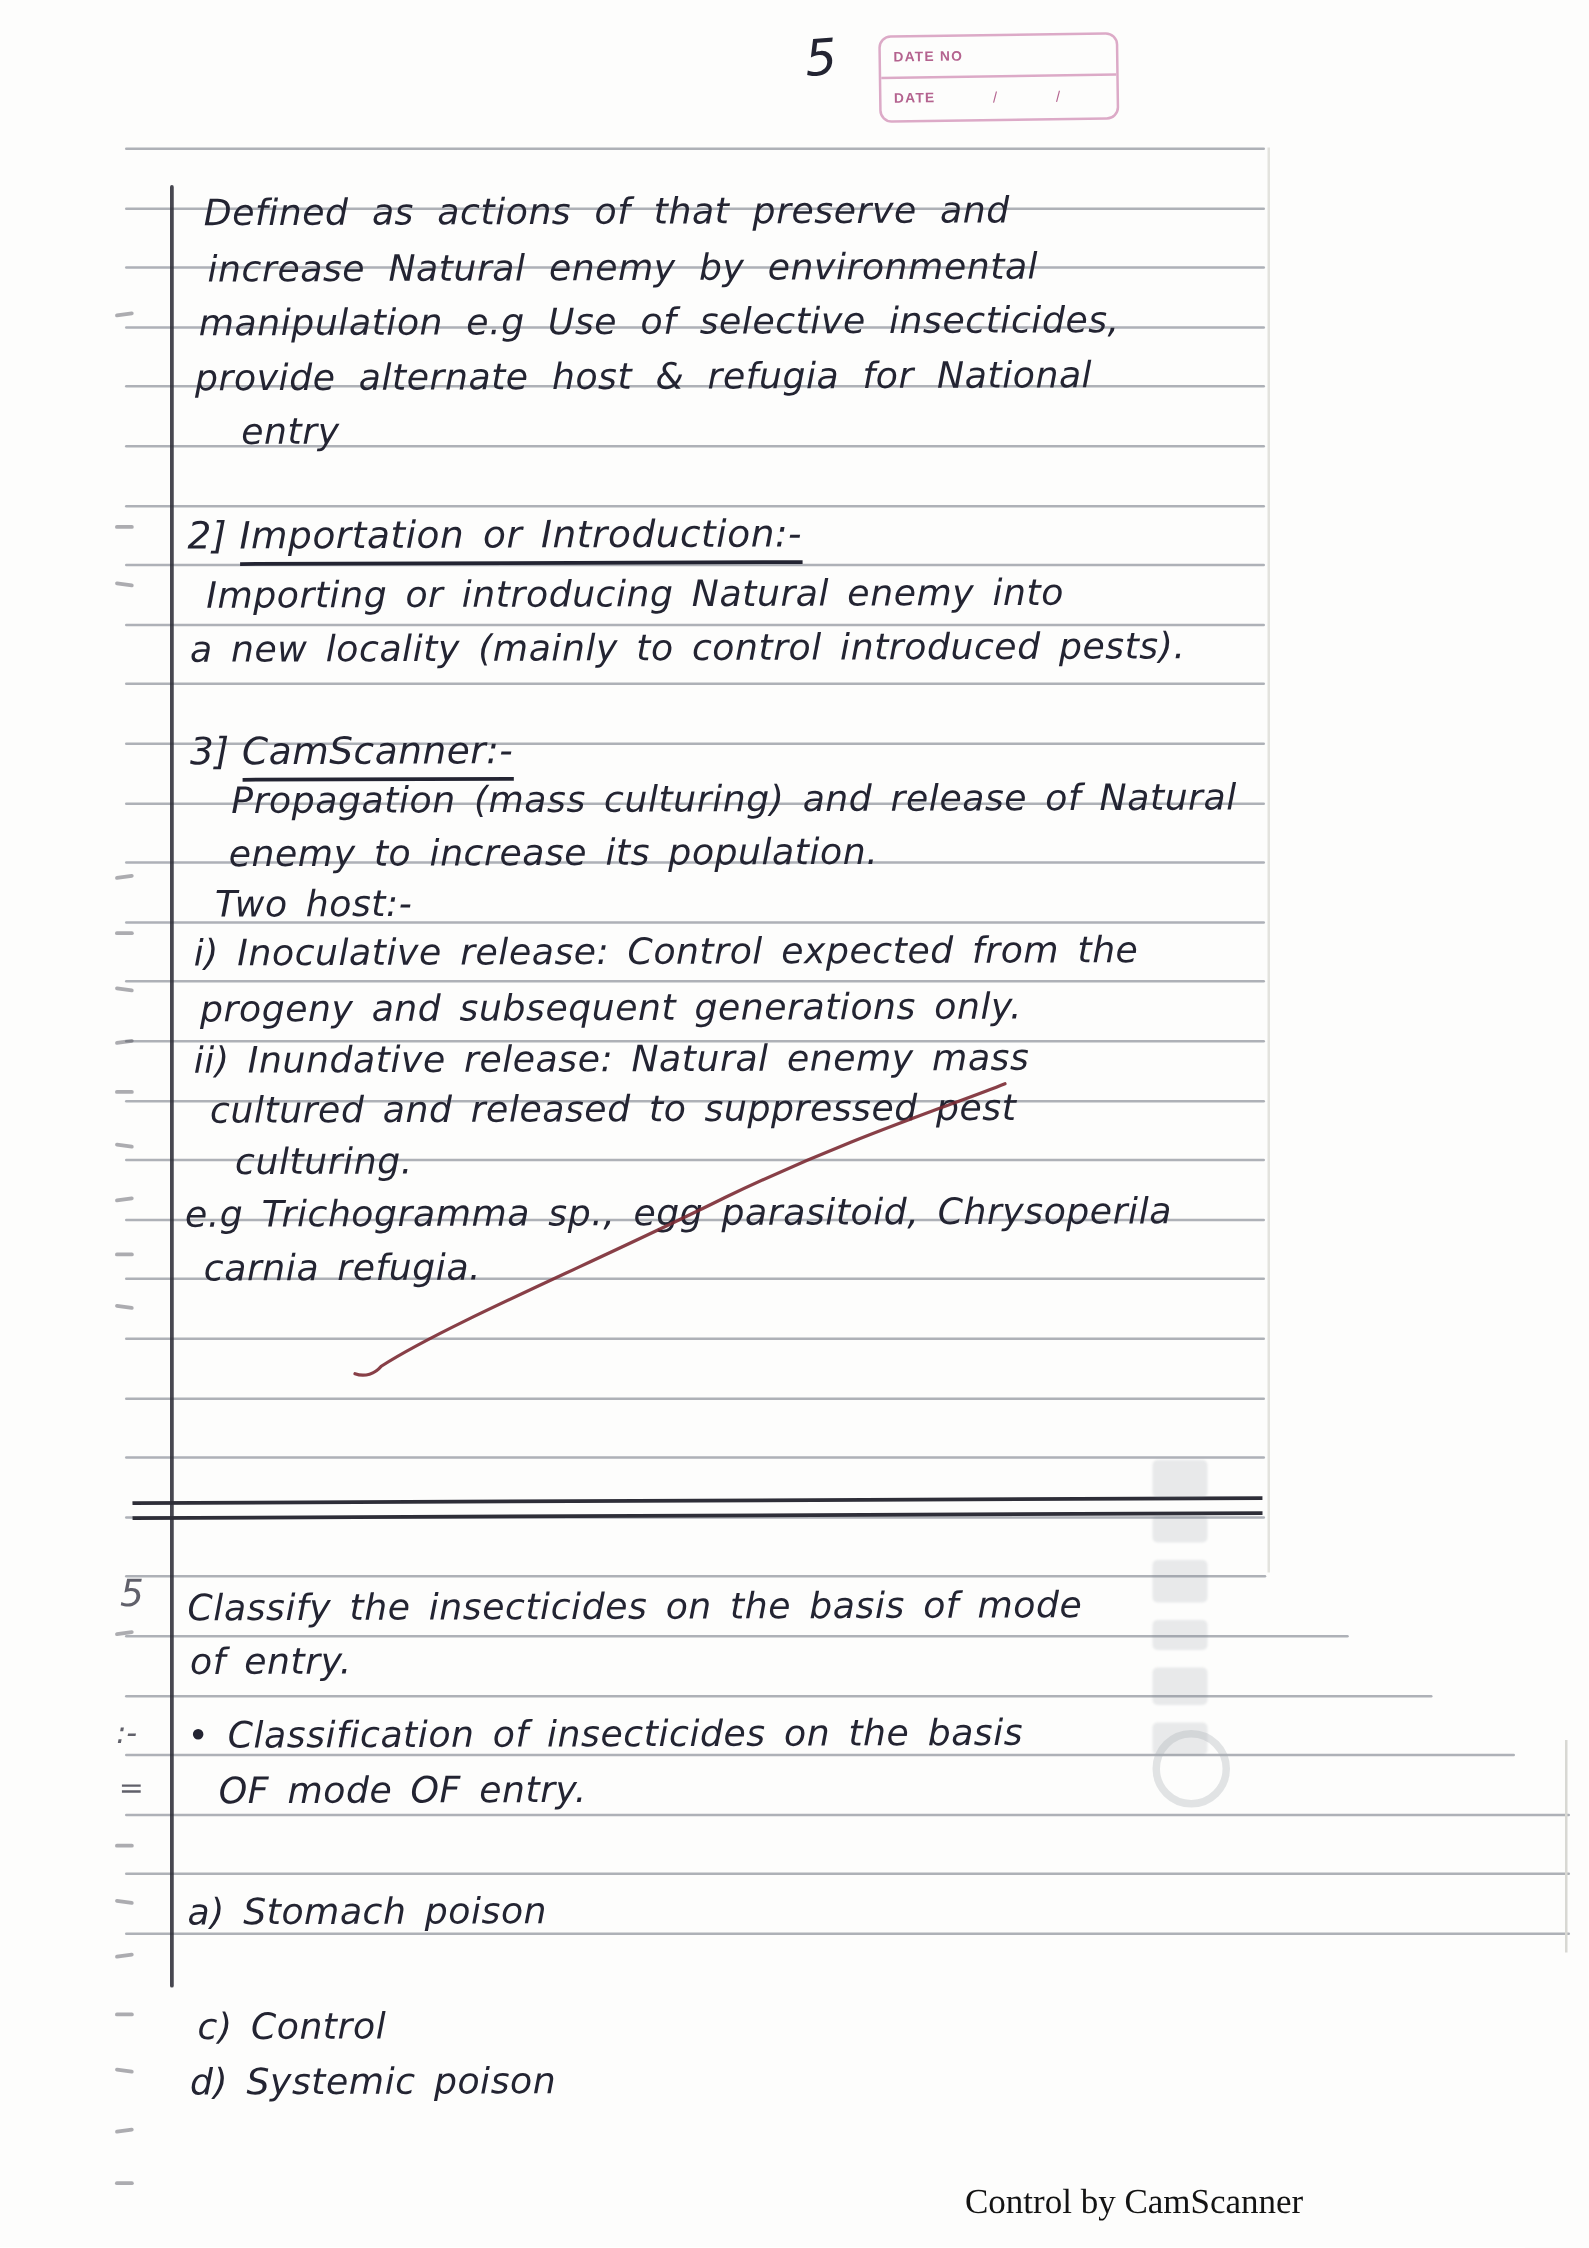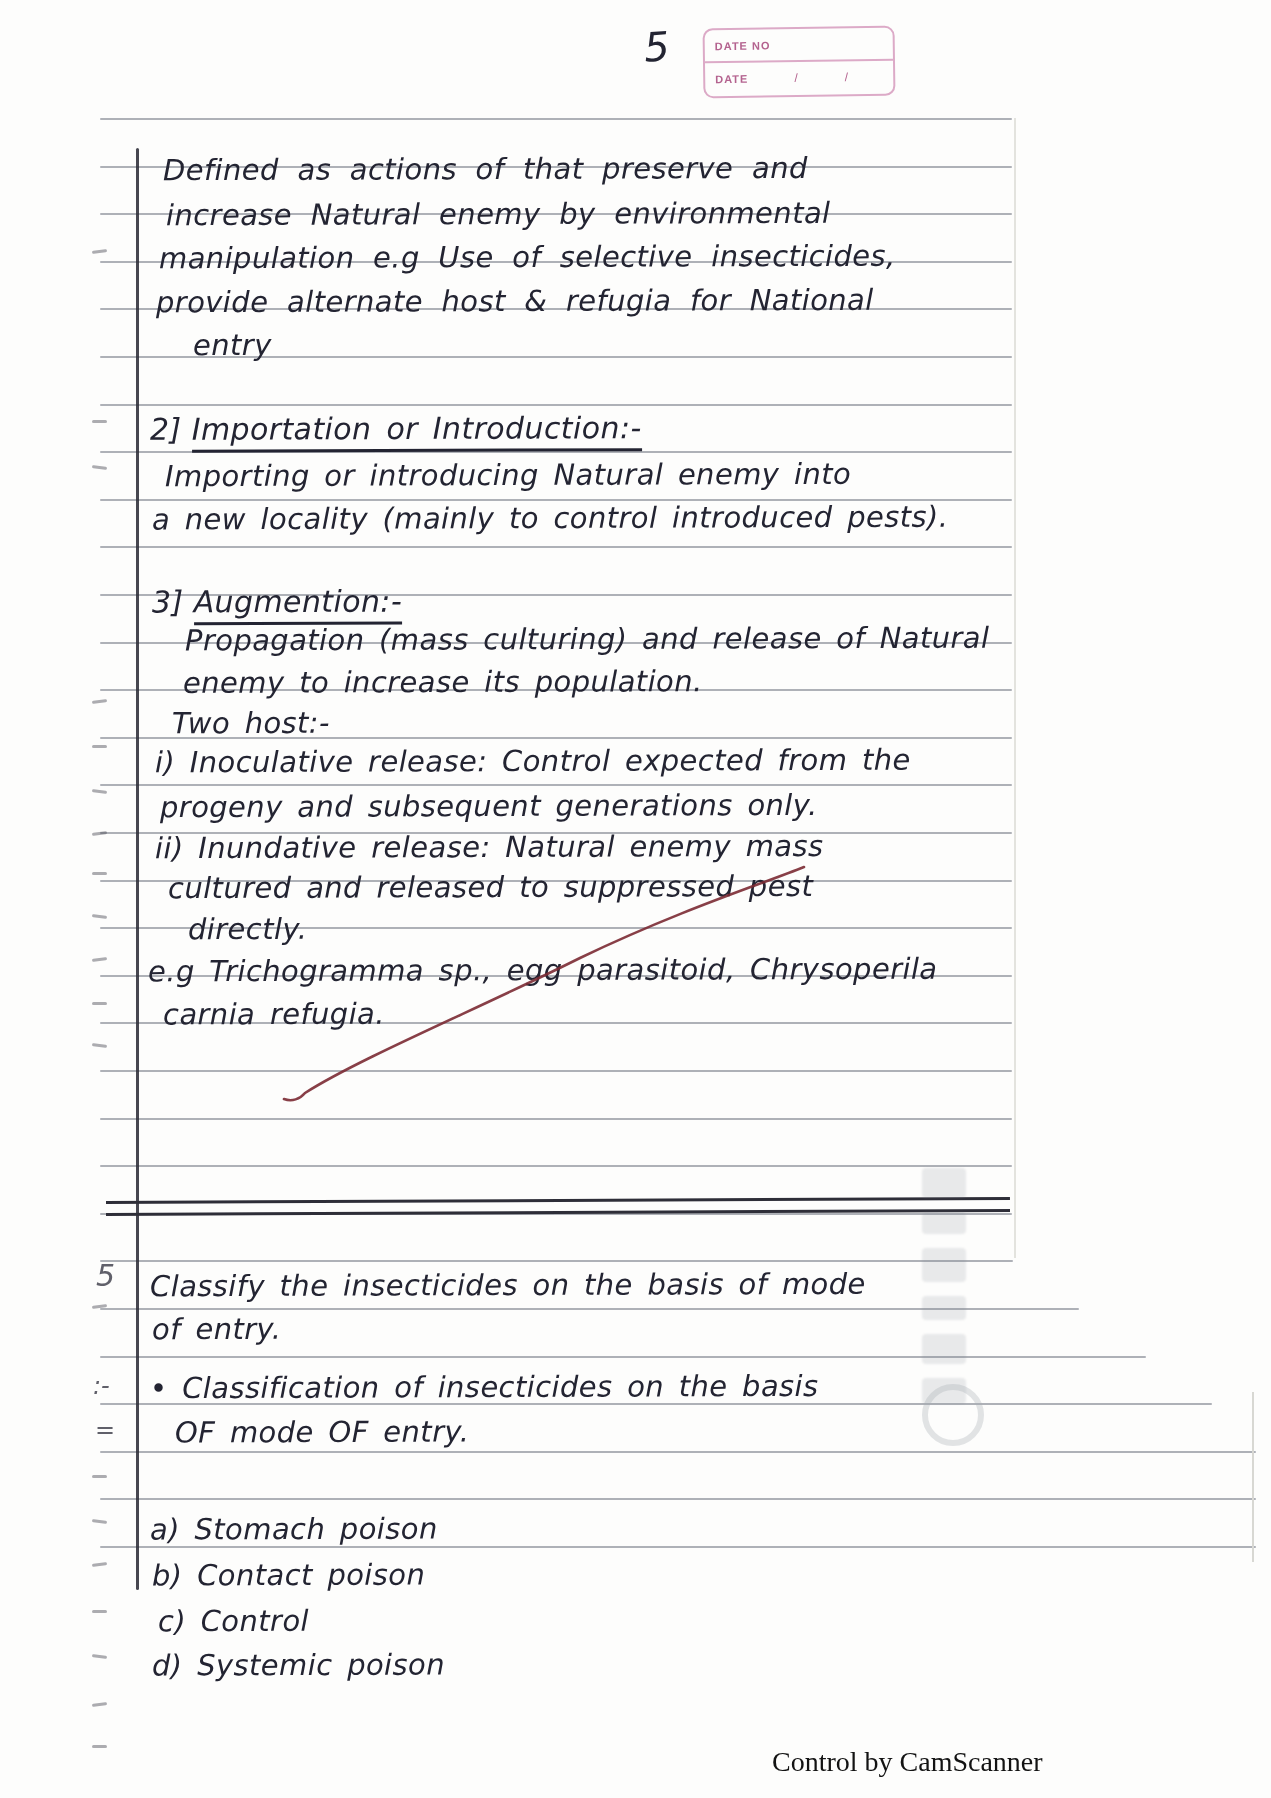"Augmention:-" span.u { text: Augmention:- -> CamScanner:- }
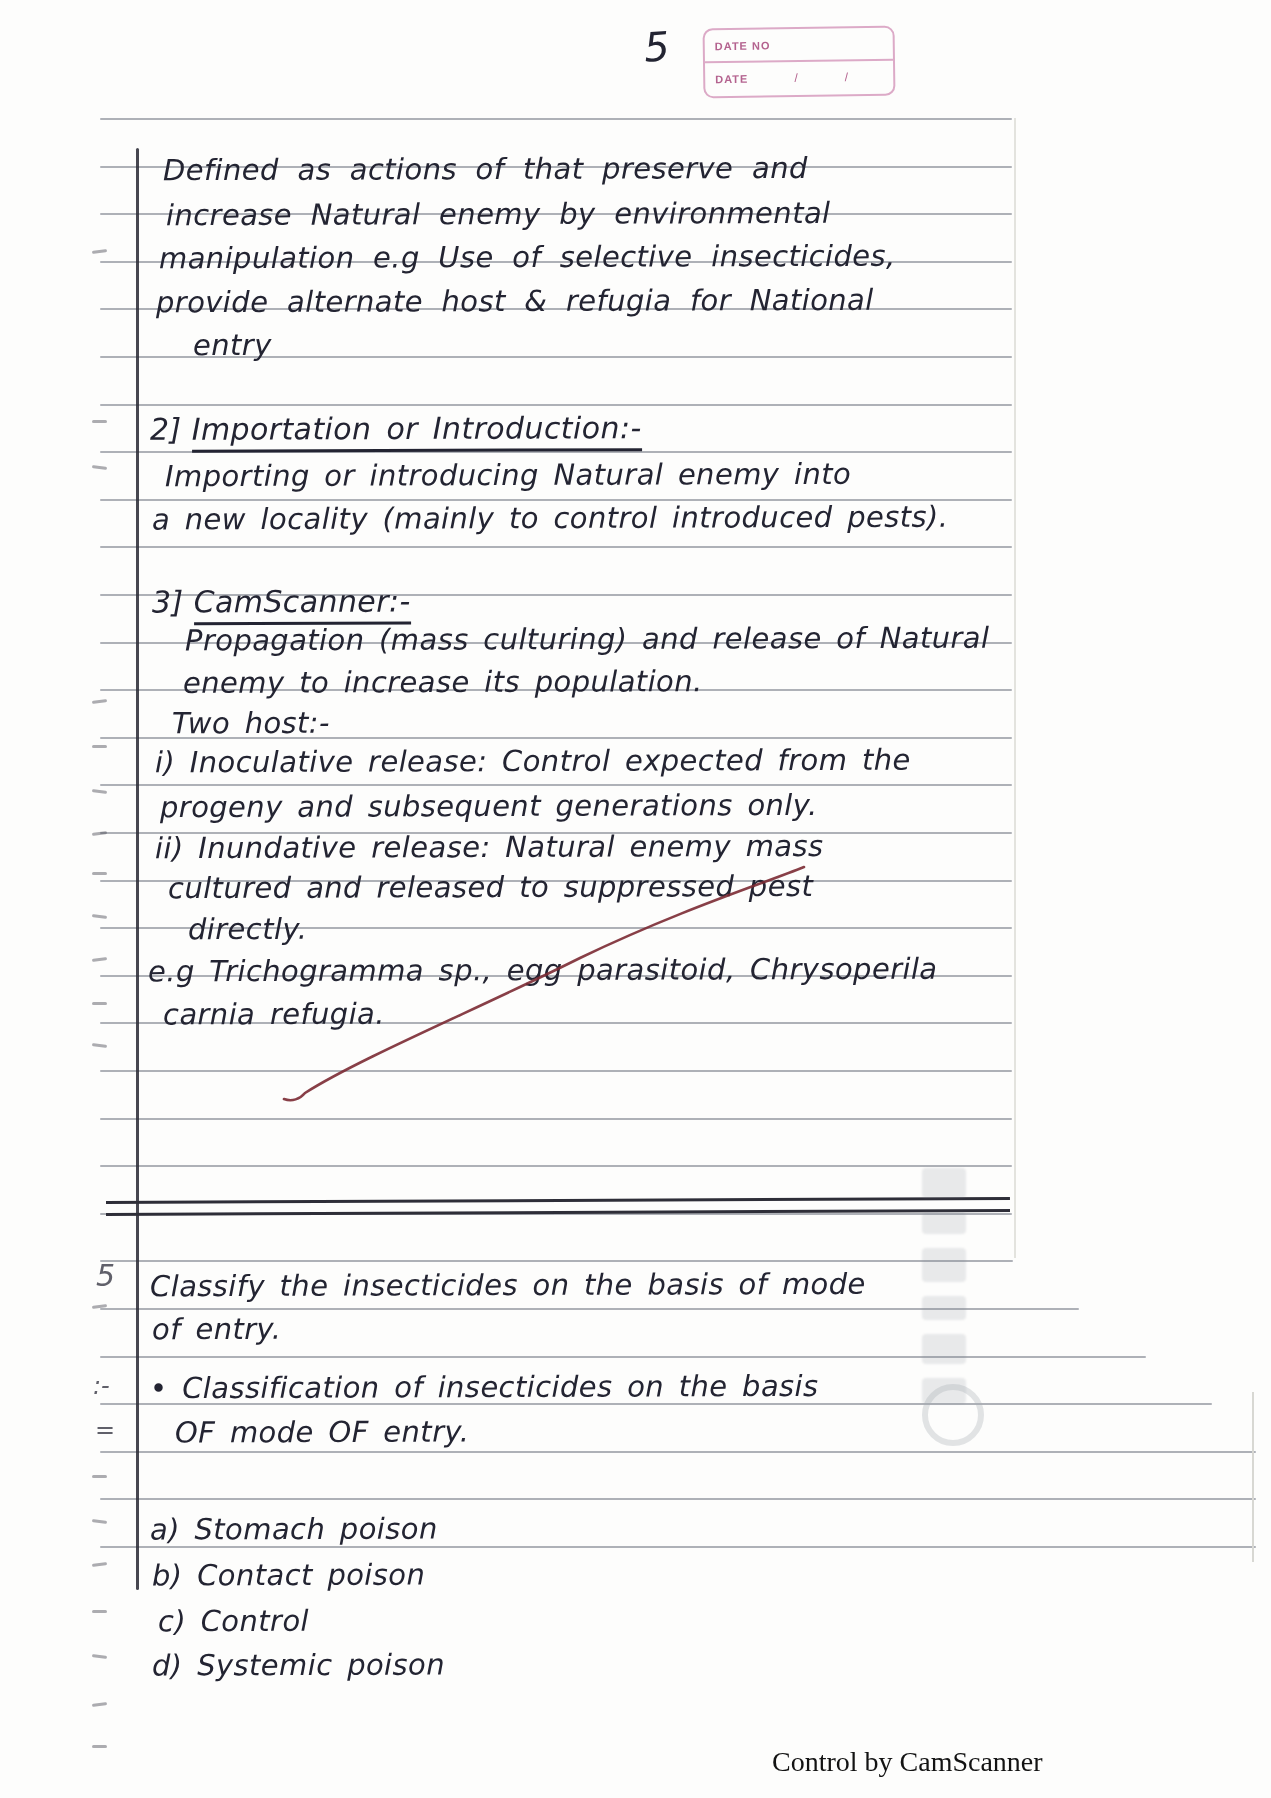"directly." div.hl { text: directly -> culturing }
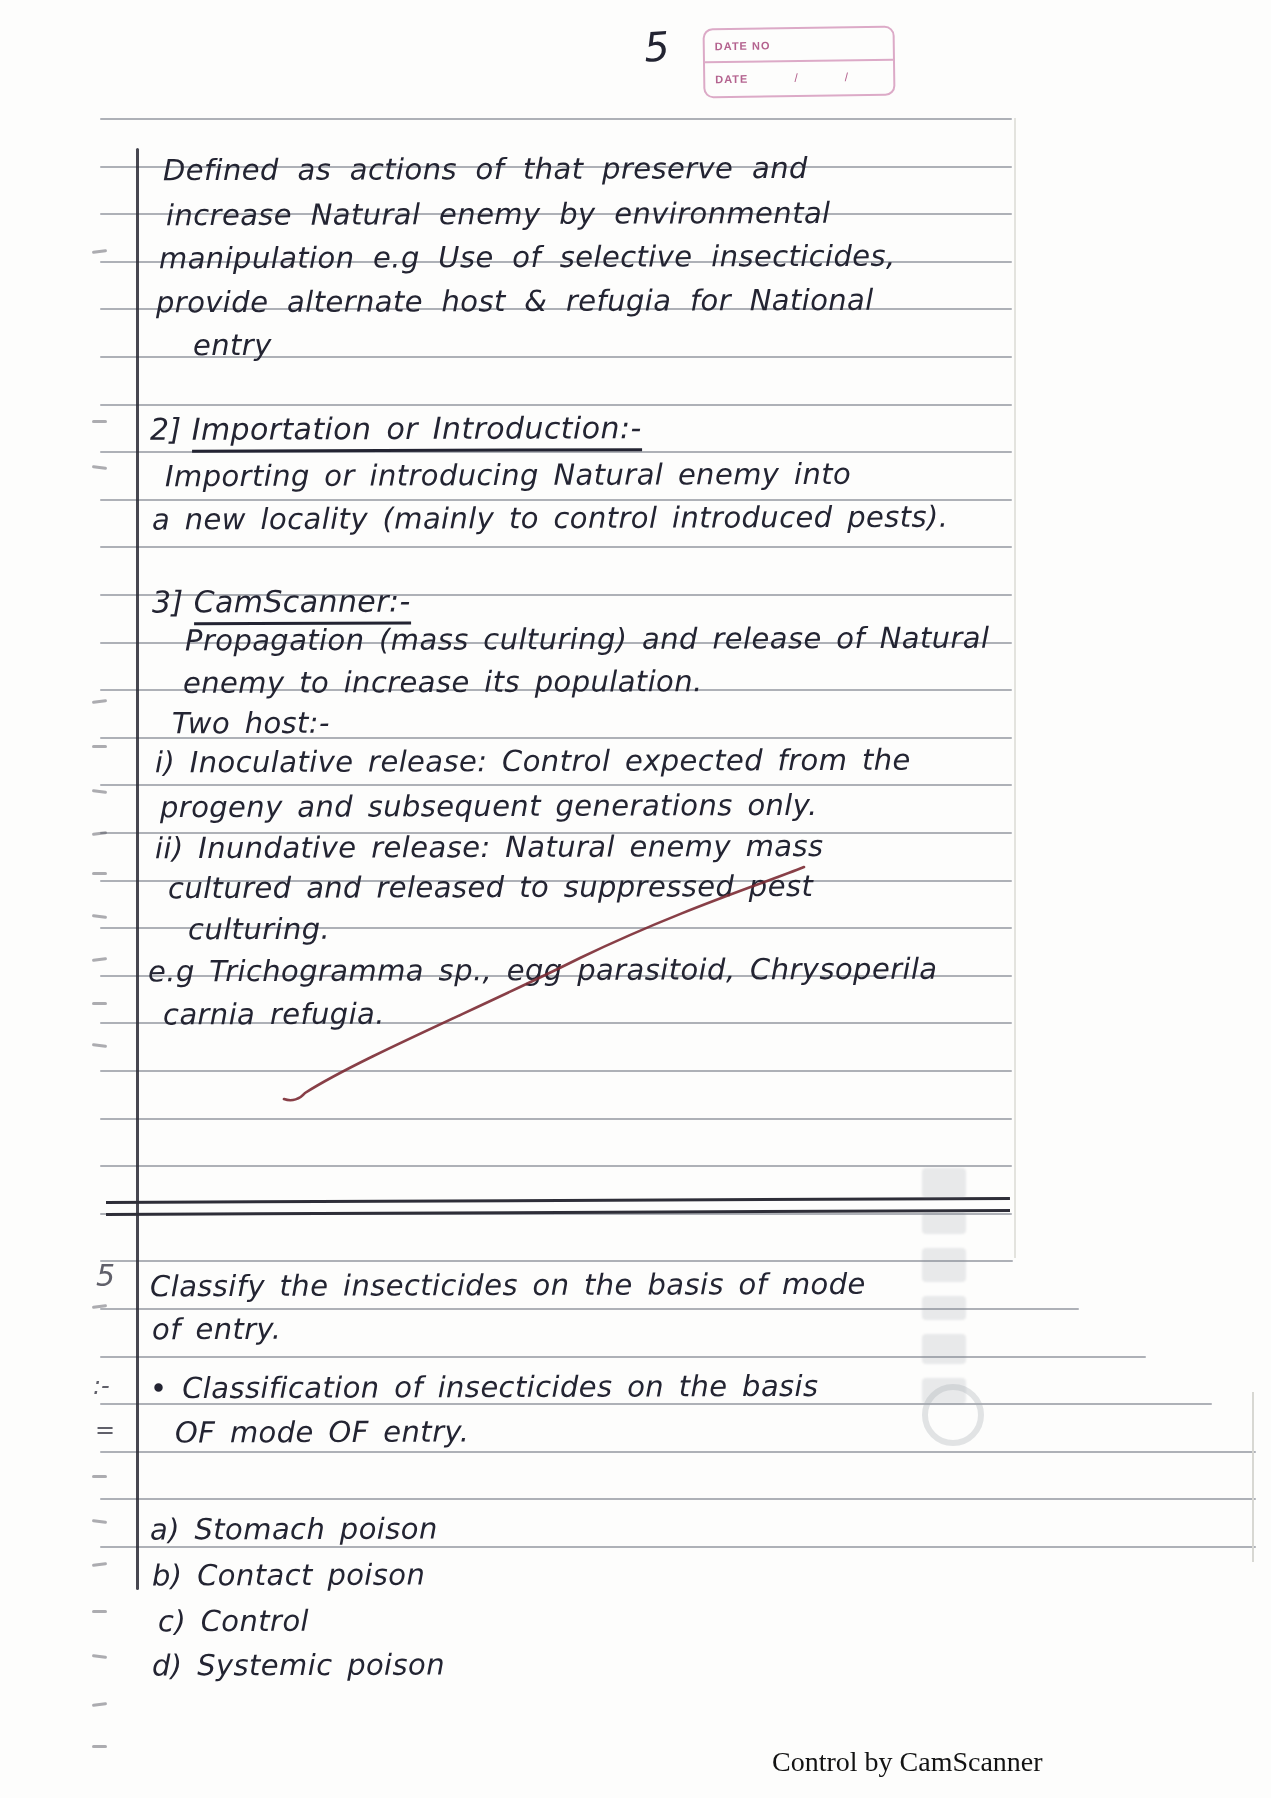"b) Contact poison" div.hl { html: <div>b) Contact poison</div> -> none }
